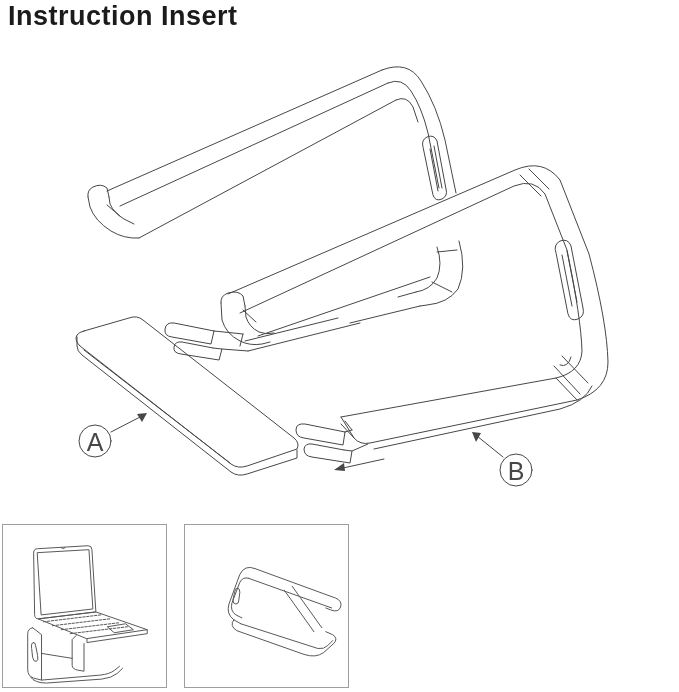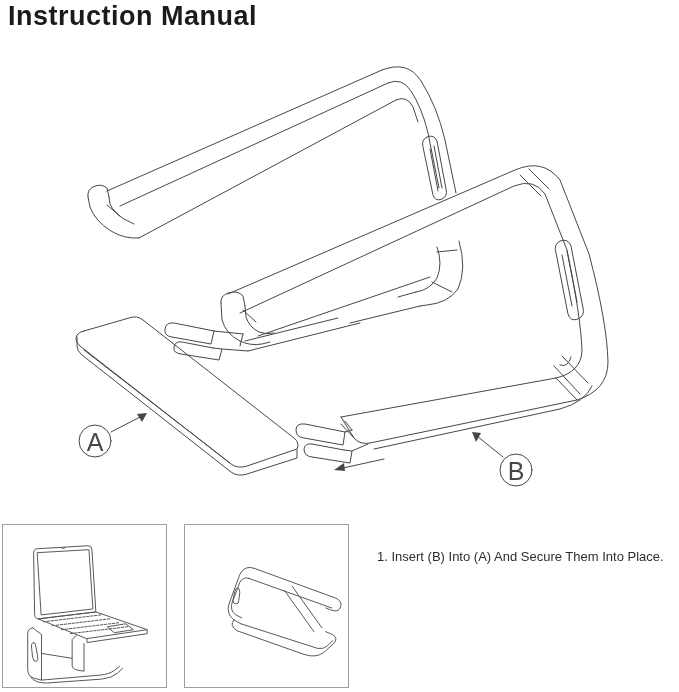"Instruction Manual" div.page-title { text: Manual -> Insert }
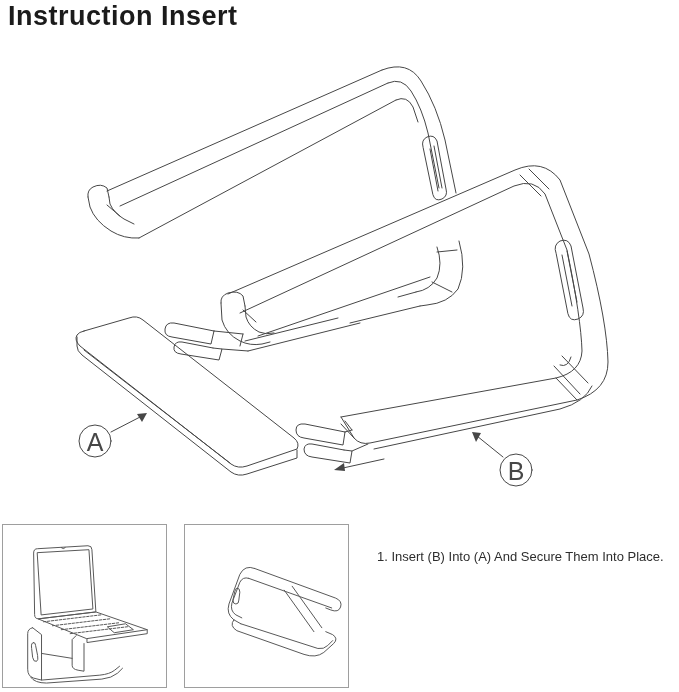"1. Insert (B) Into (A)" div.instruction-item { html: <div>1. Insert (B) Into (A) And Secure Them Into Place.</div> -> none }
